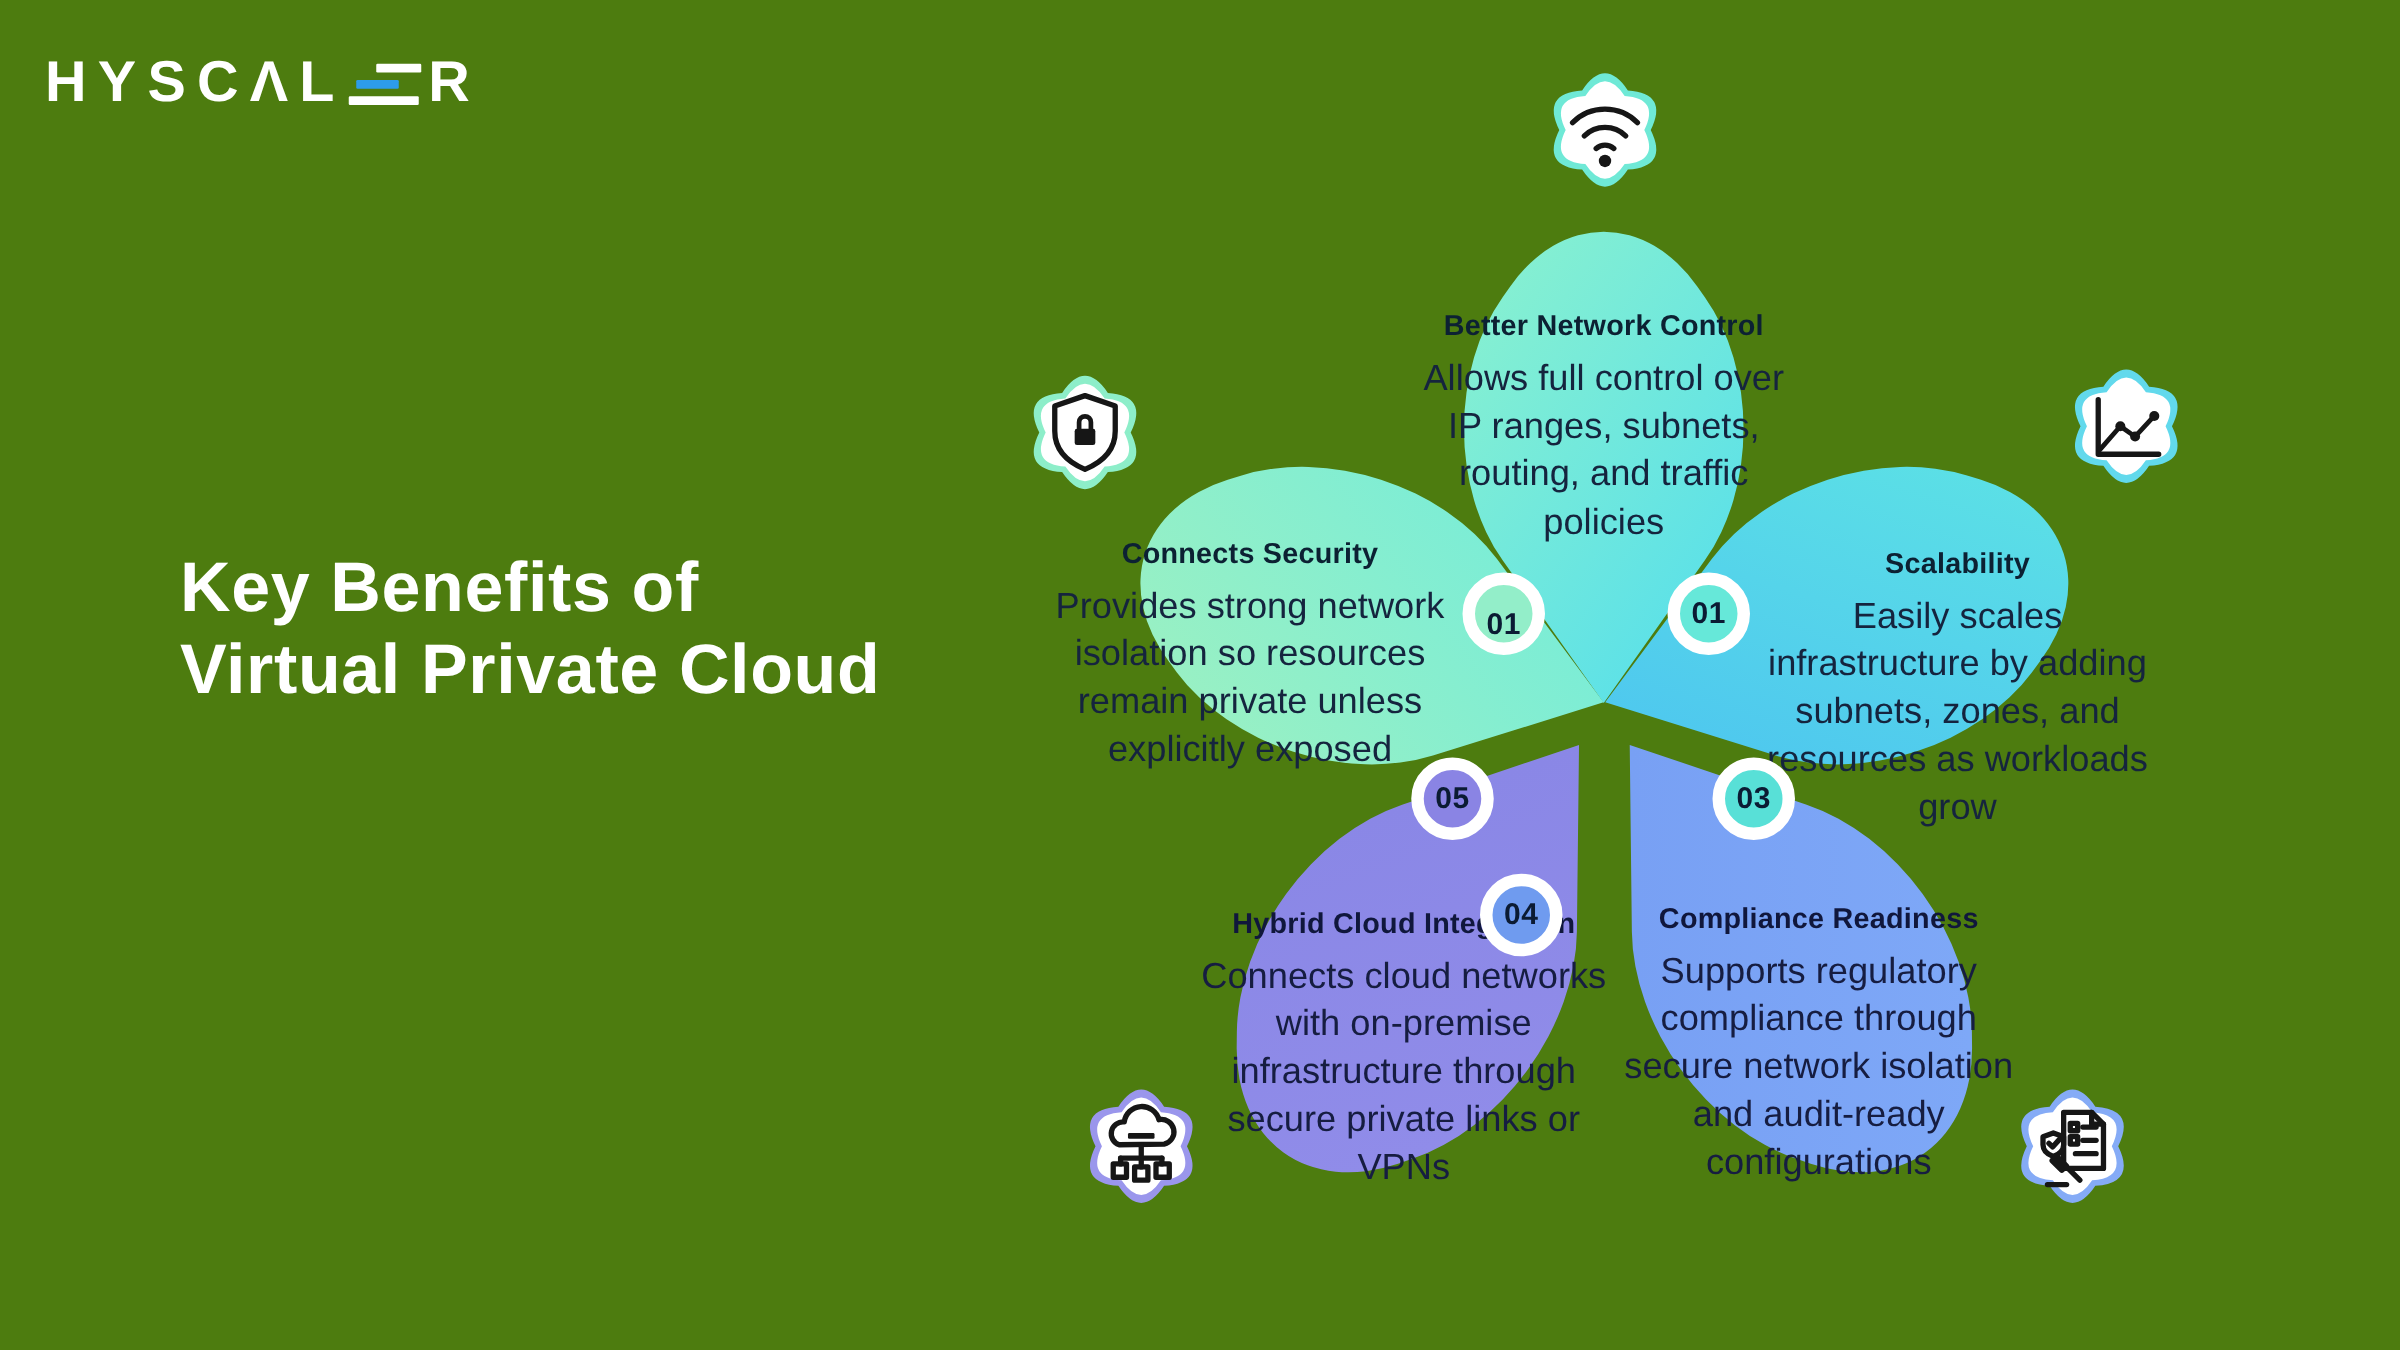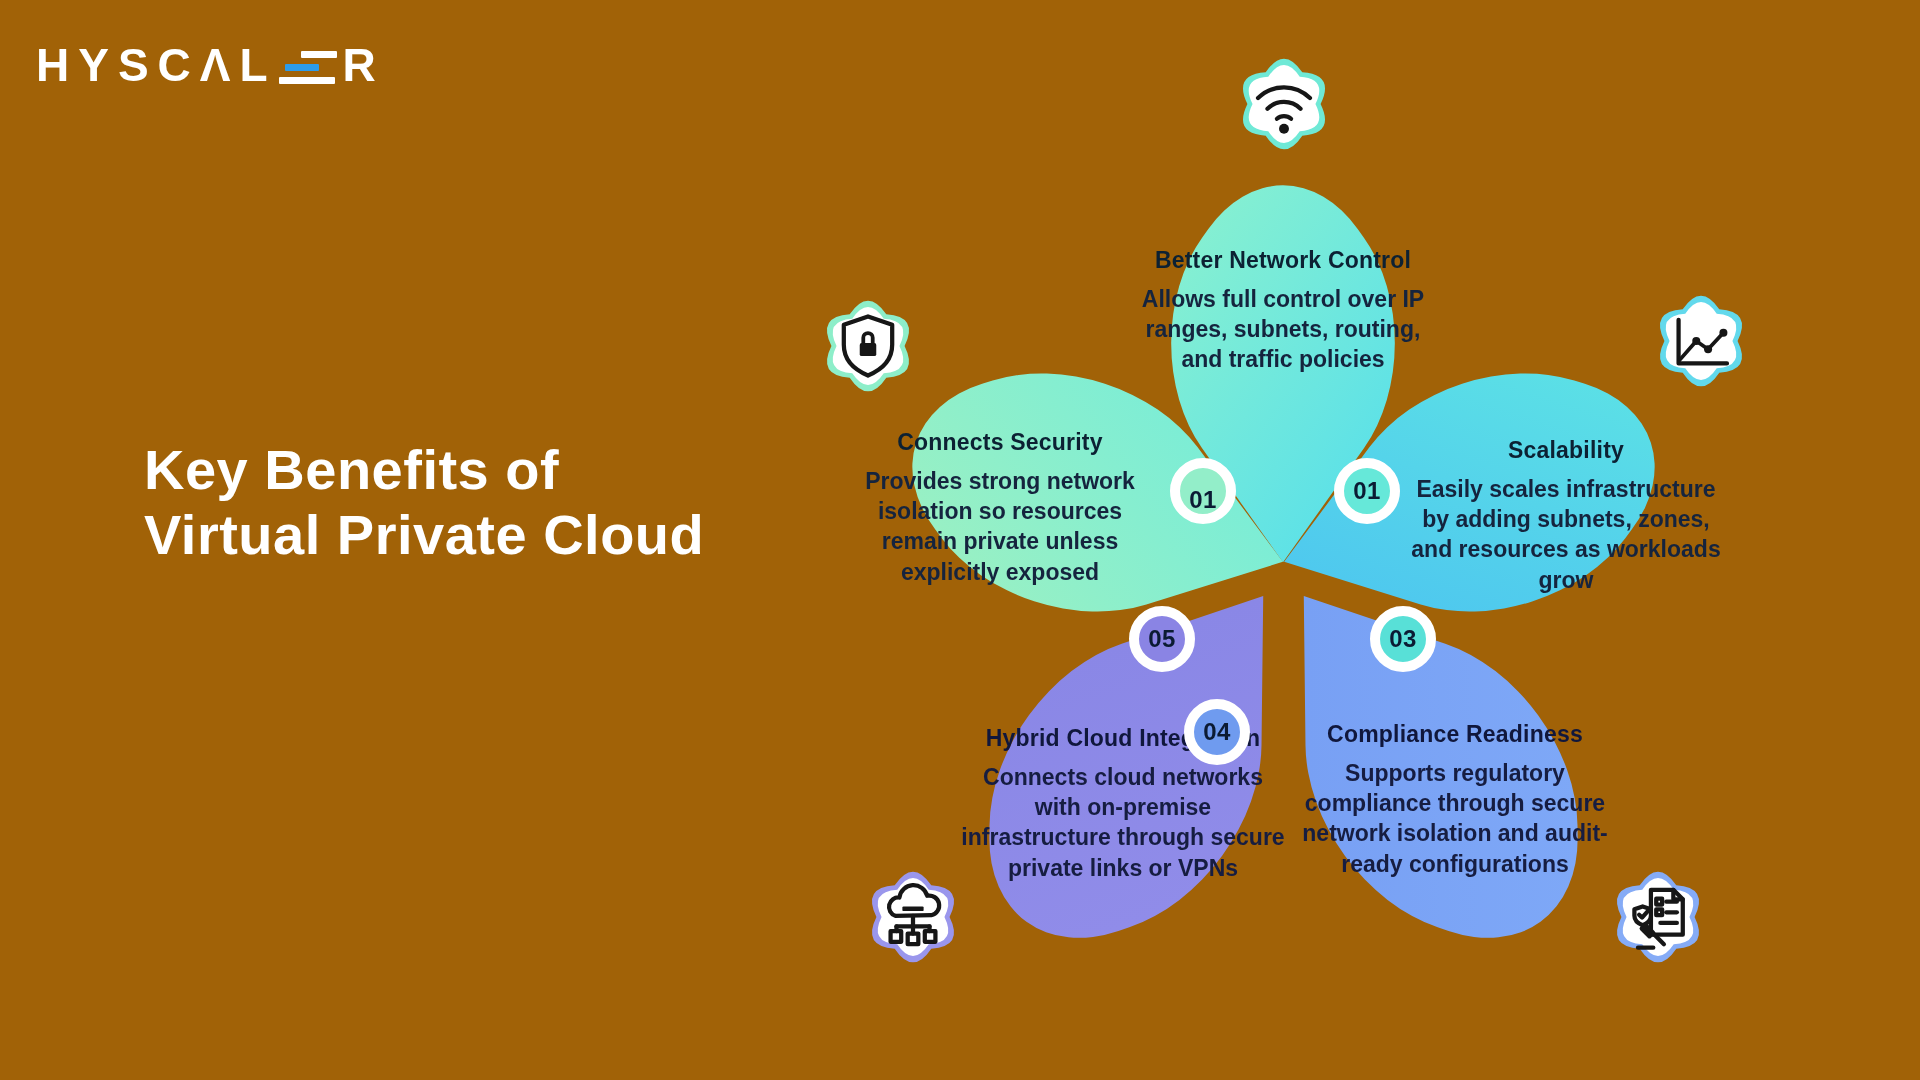"HYSCΛL" .stage { background: #a16207 -> #4d7c0f }
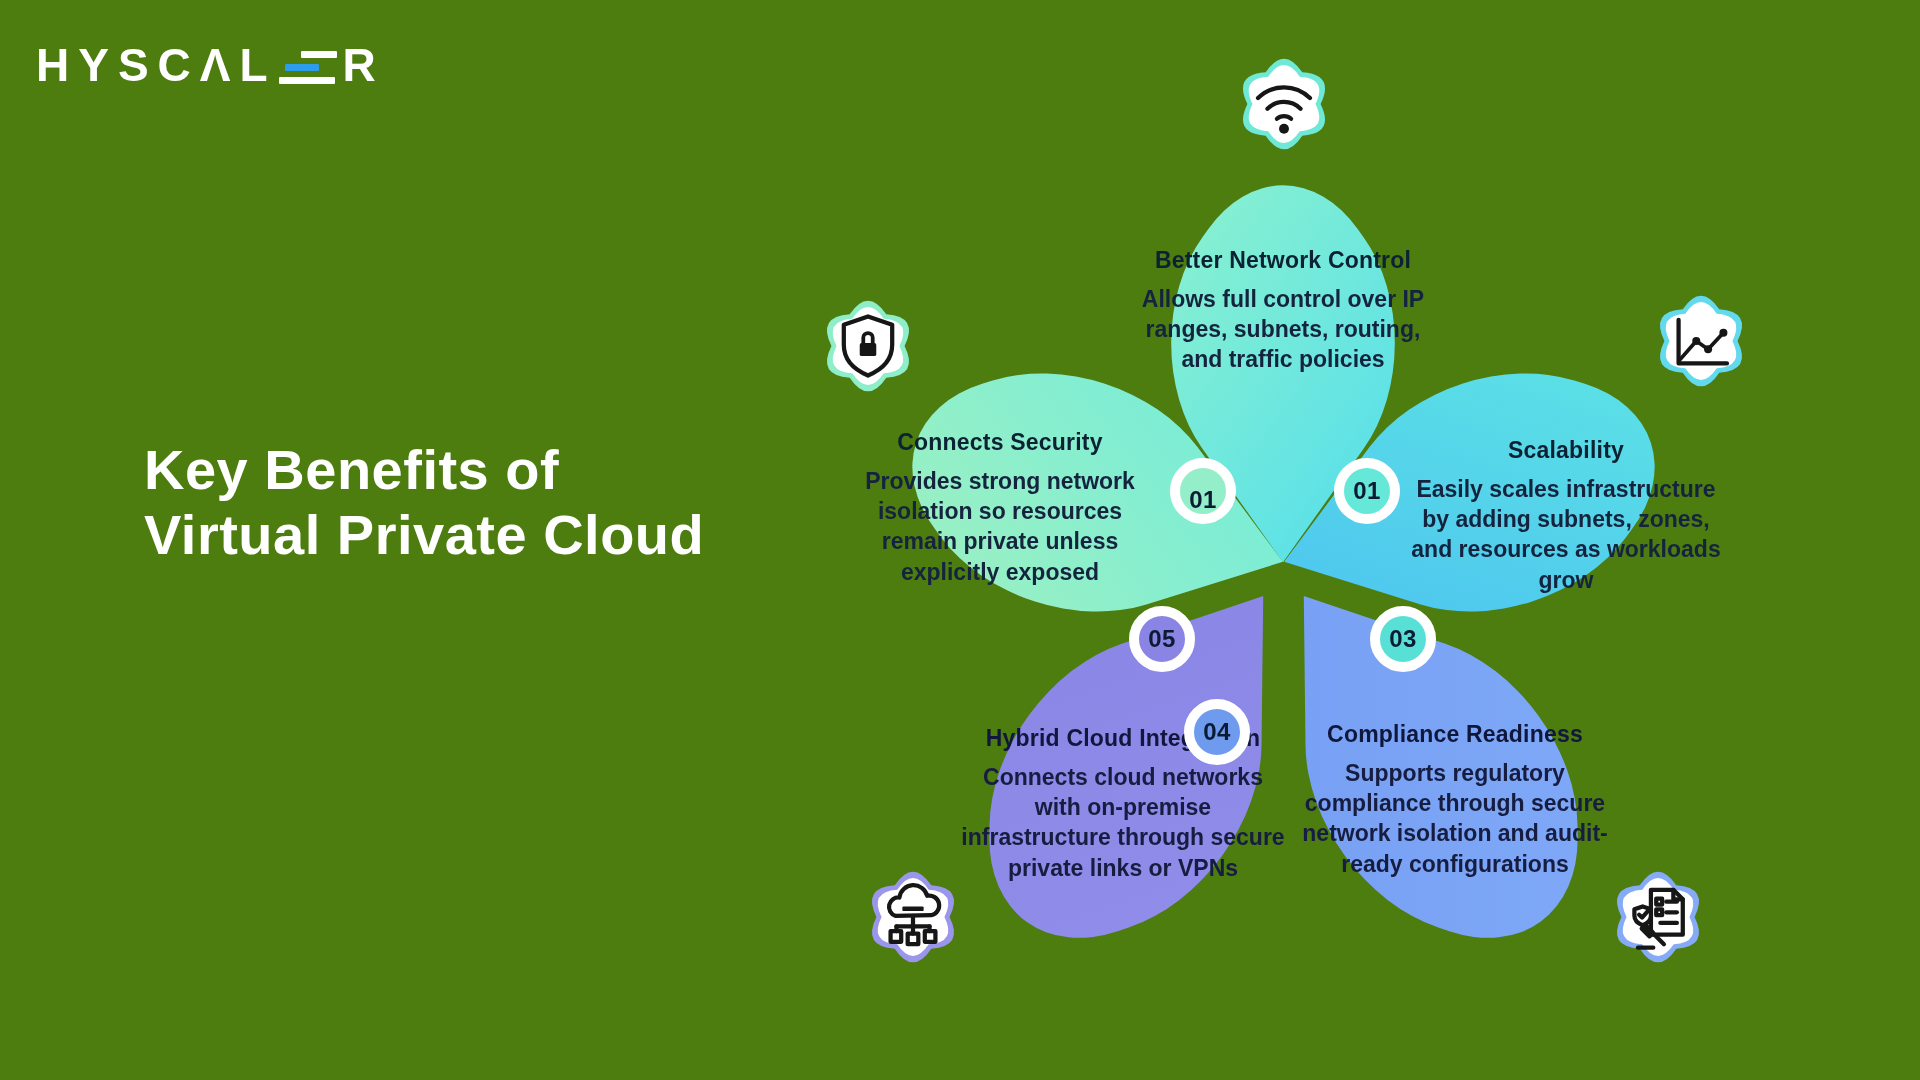"Allows full control over IP" .petal-text p { font-size: 23px -> 29px; font-weight: 700 -> 400 }
